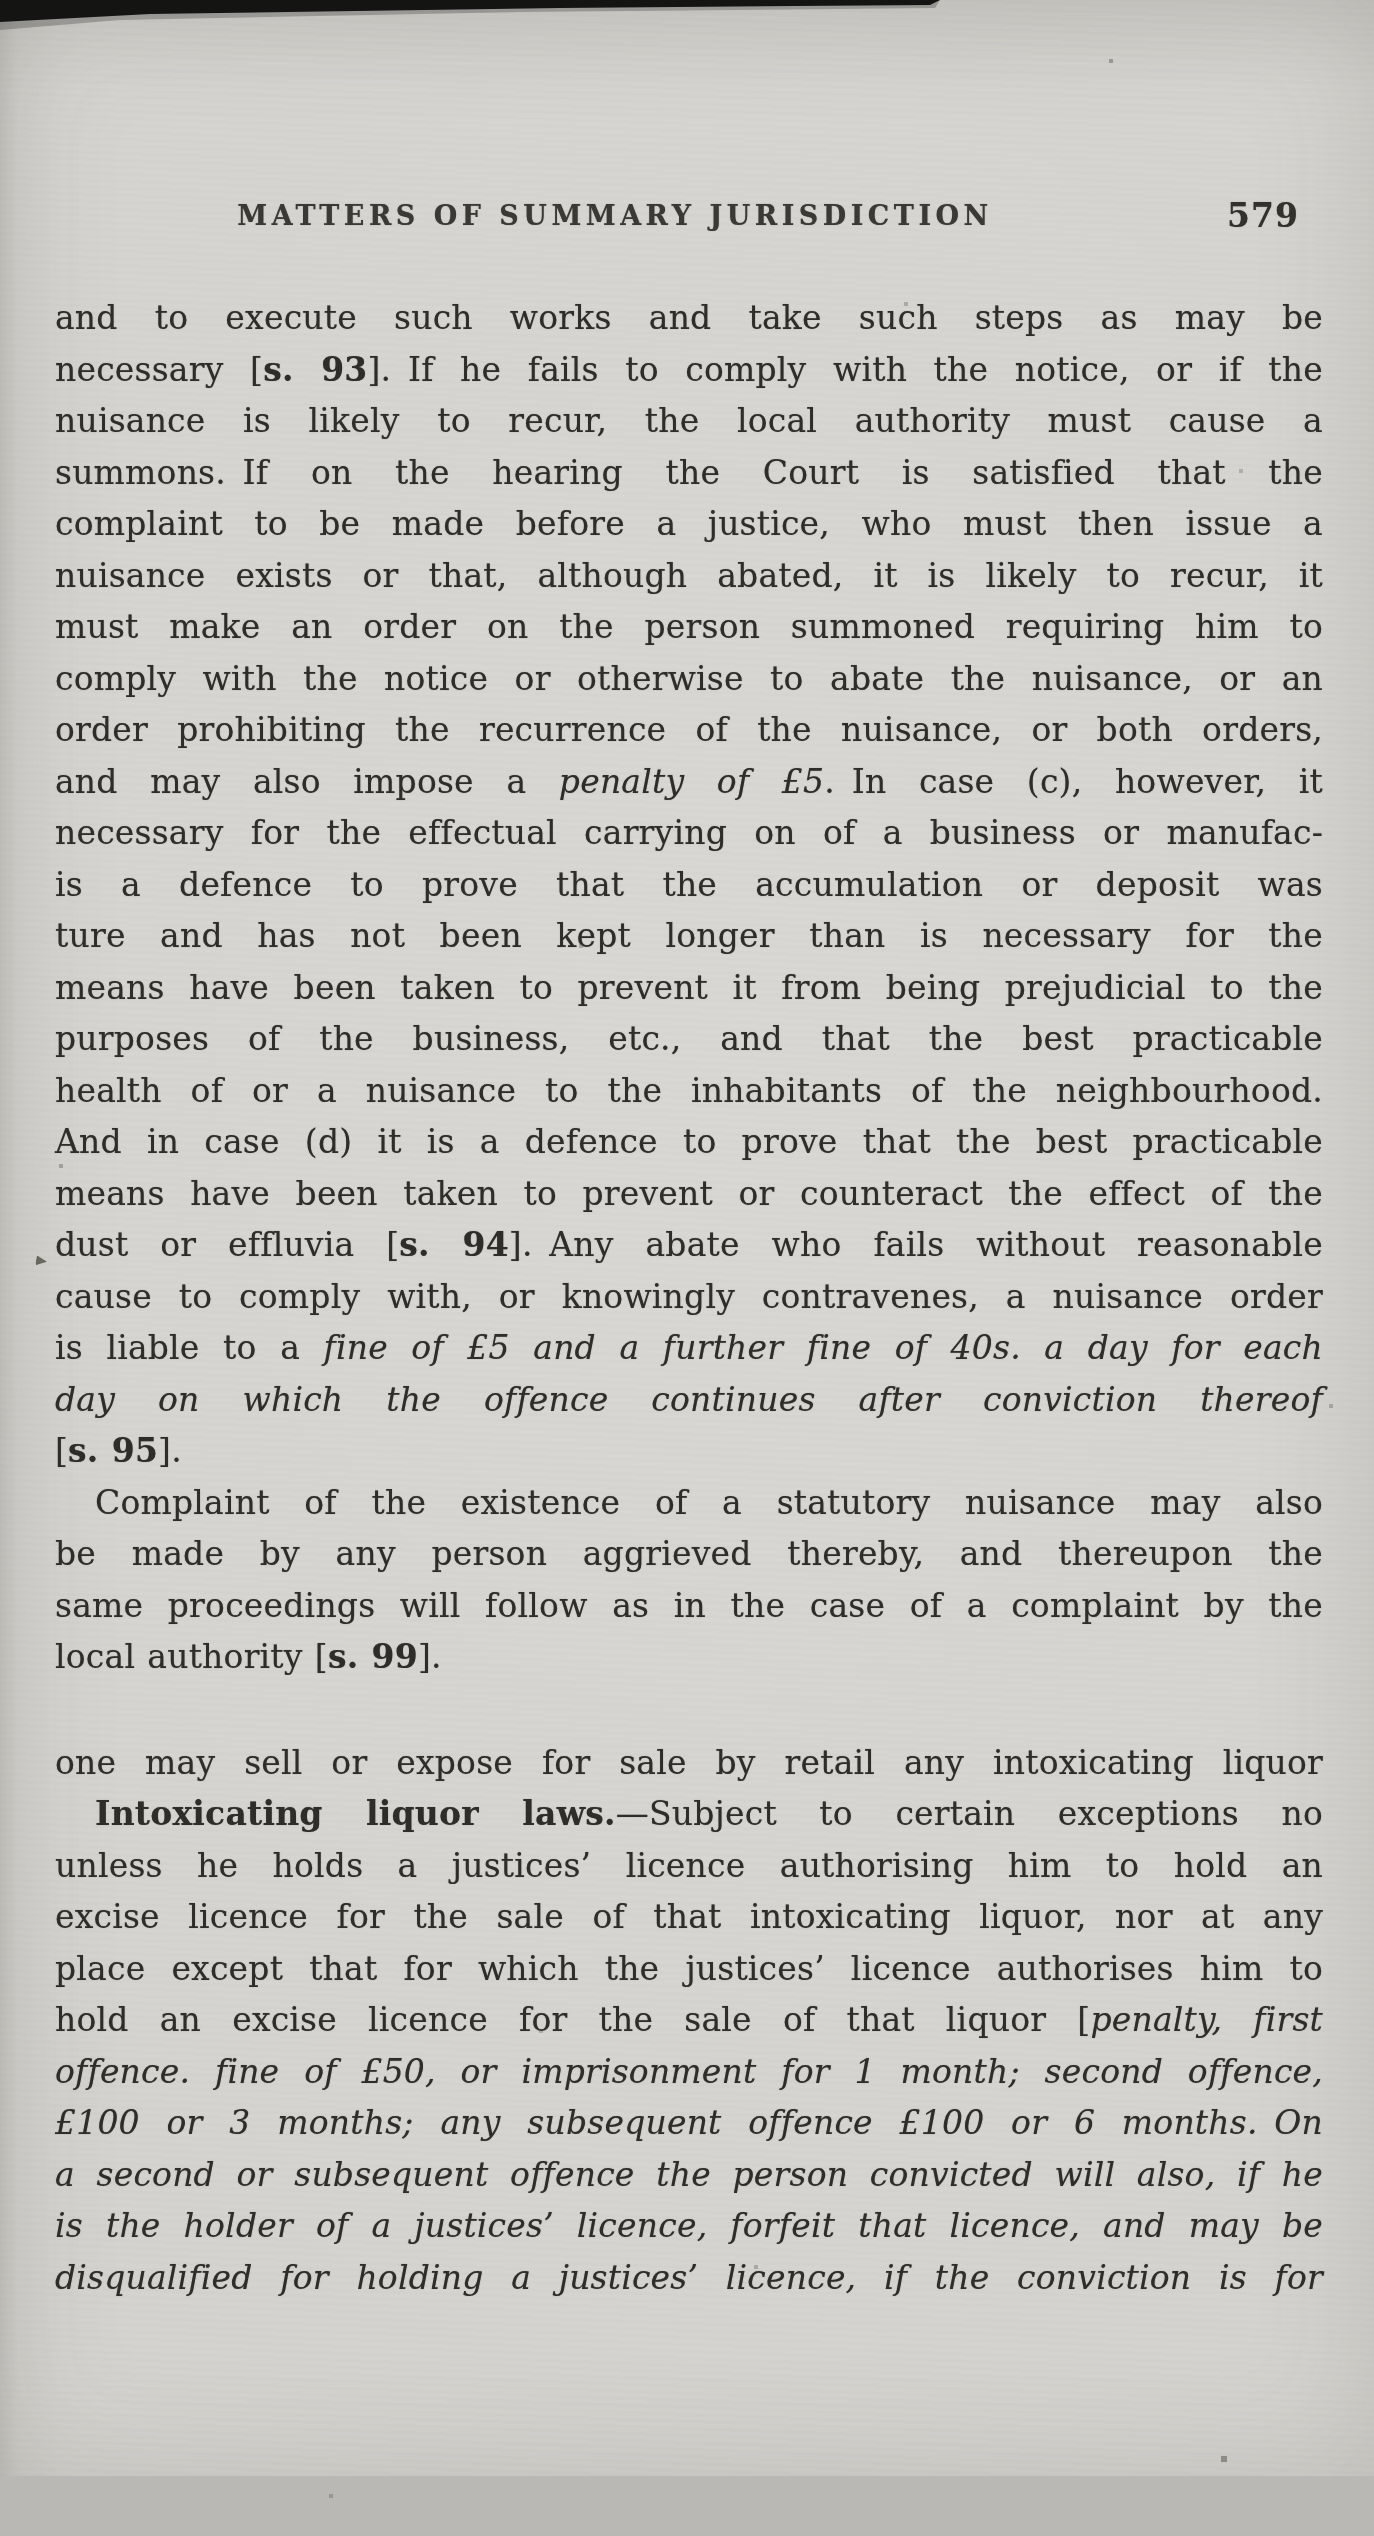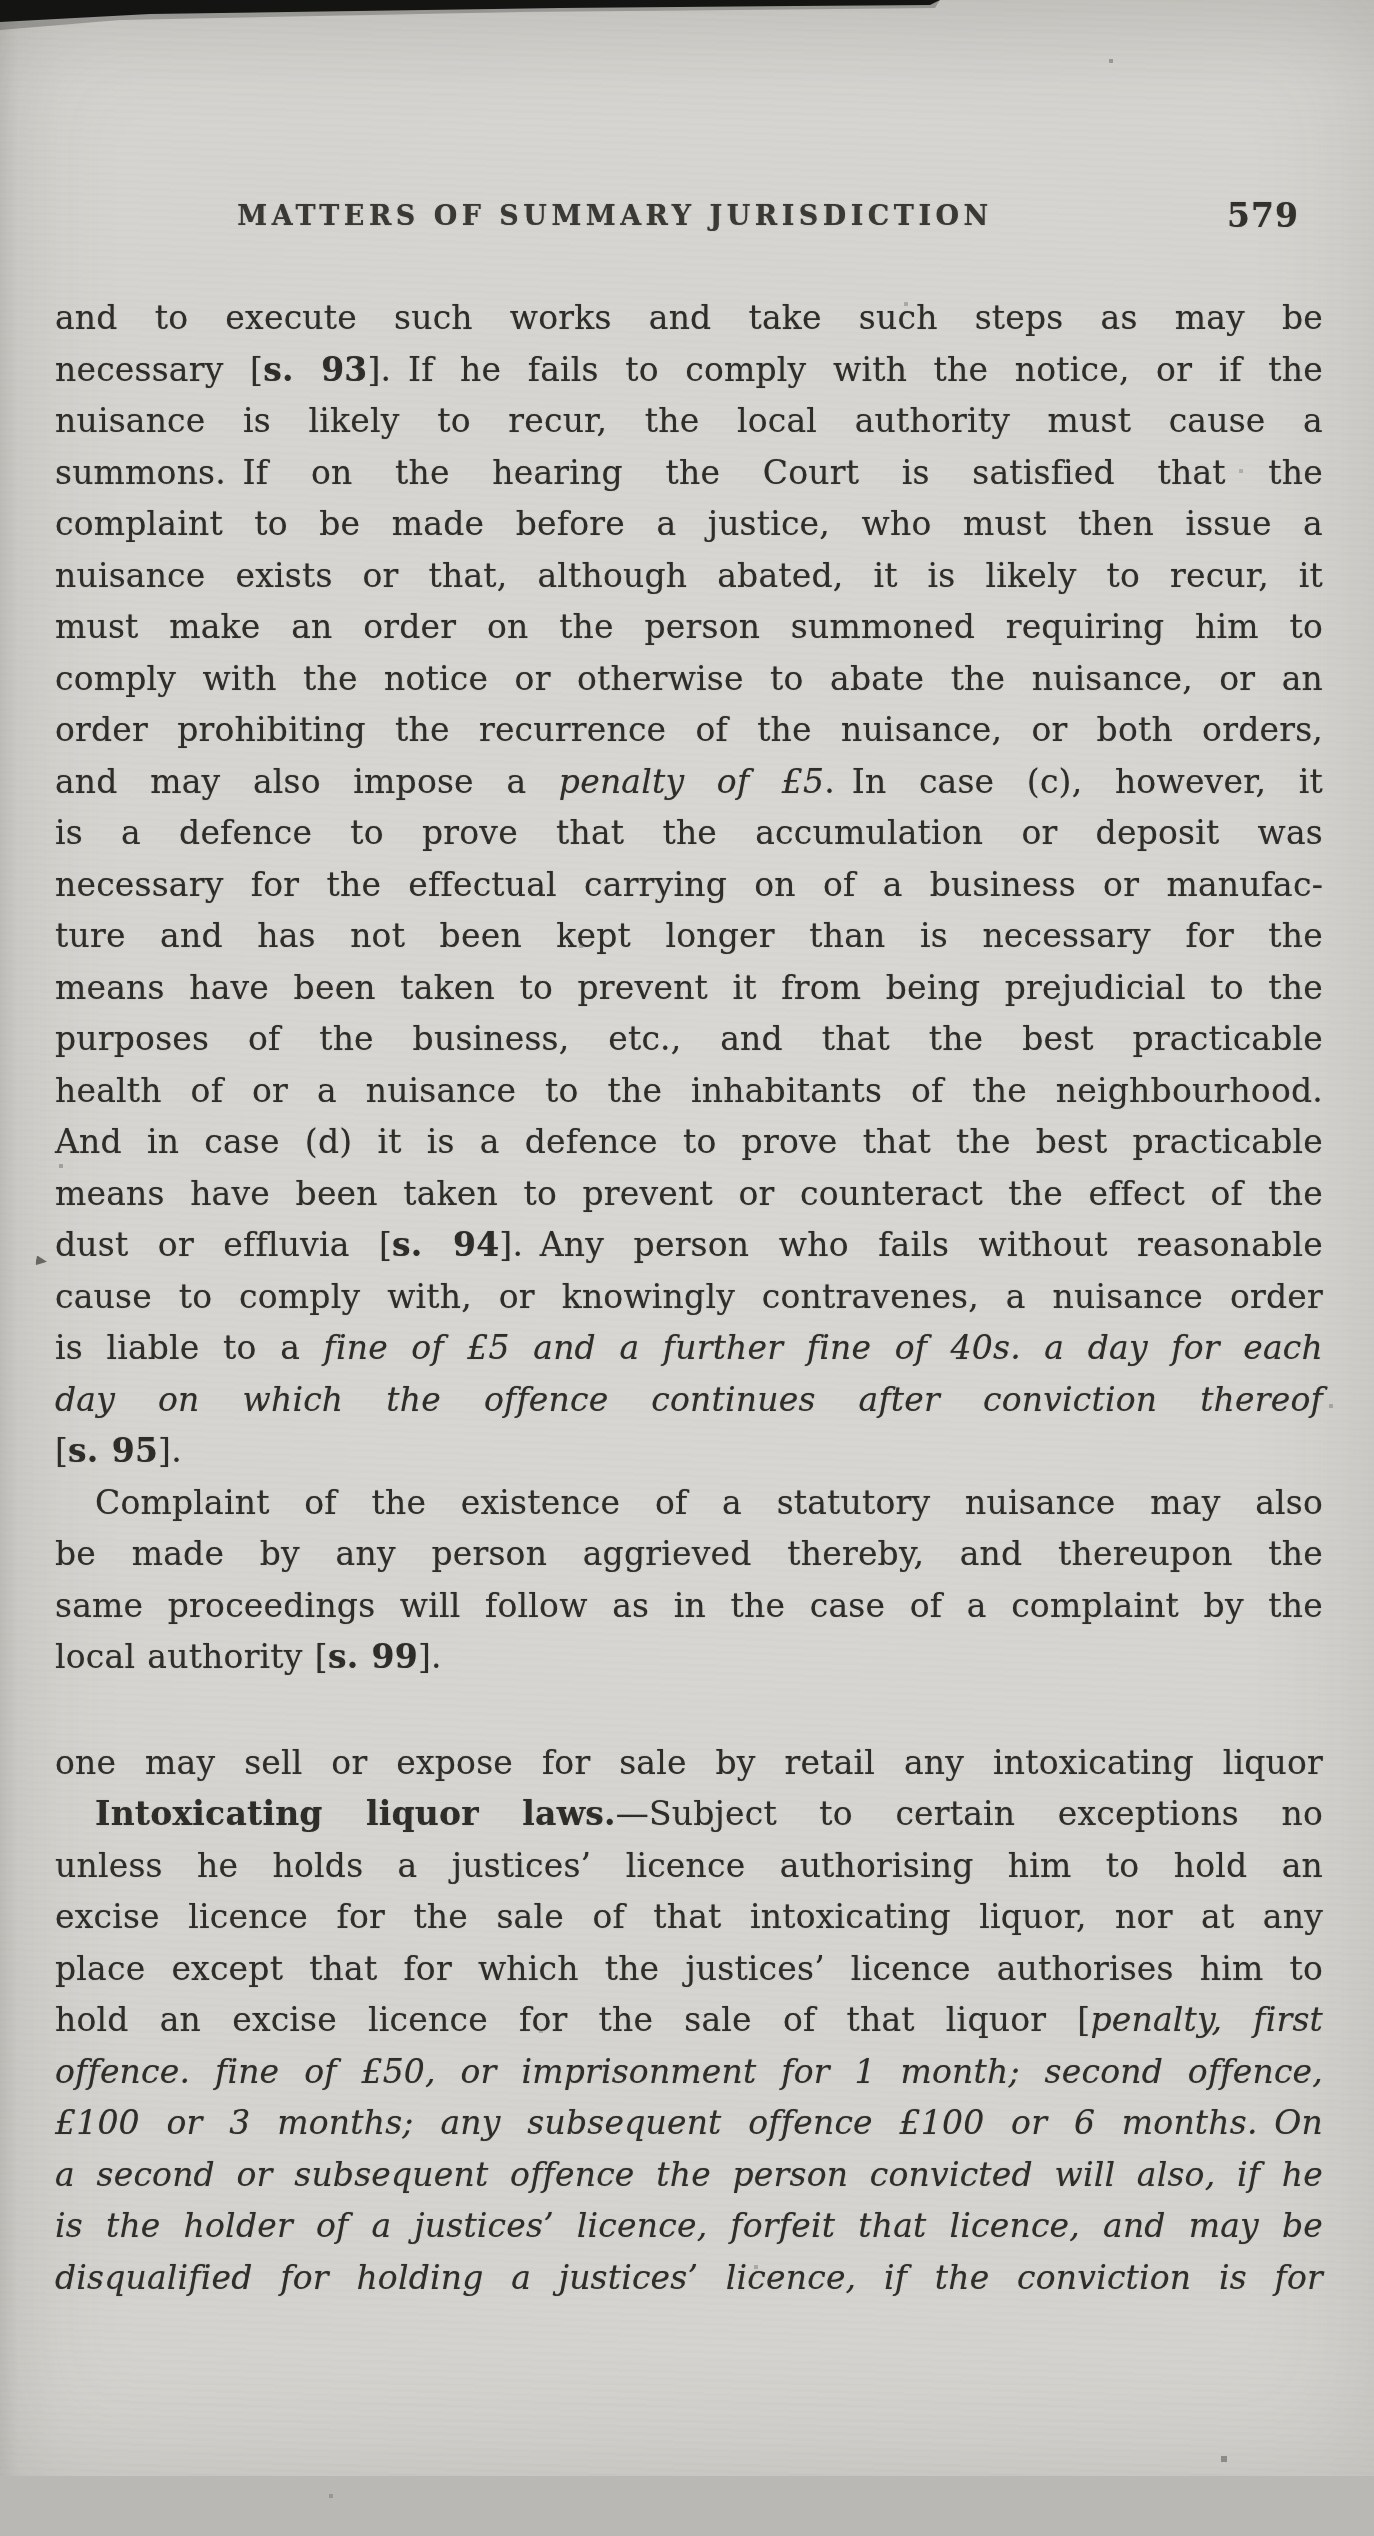"is a defence to prove" div.line { order: before "necessary for the effectual carrying" -> after "necessary for the effectual carrying" }
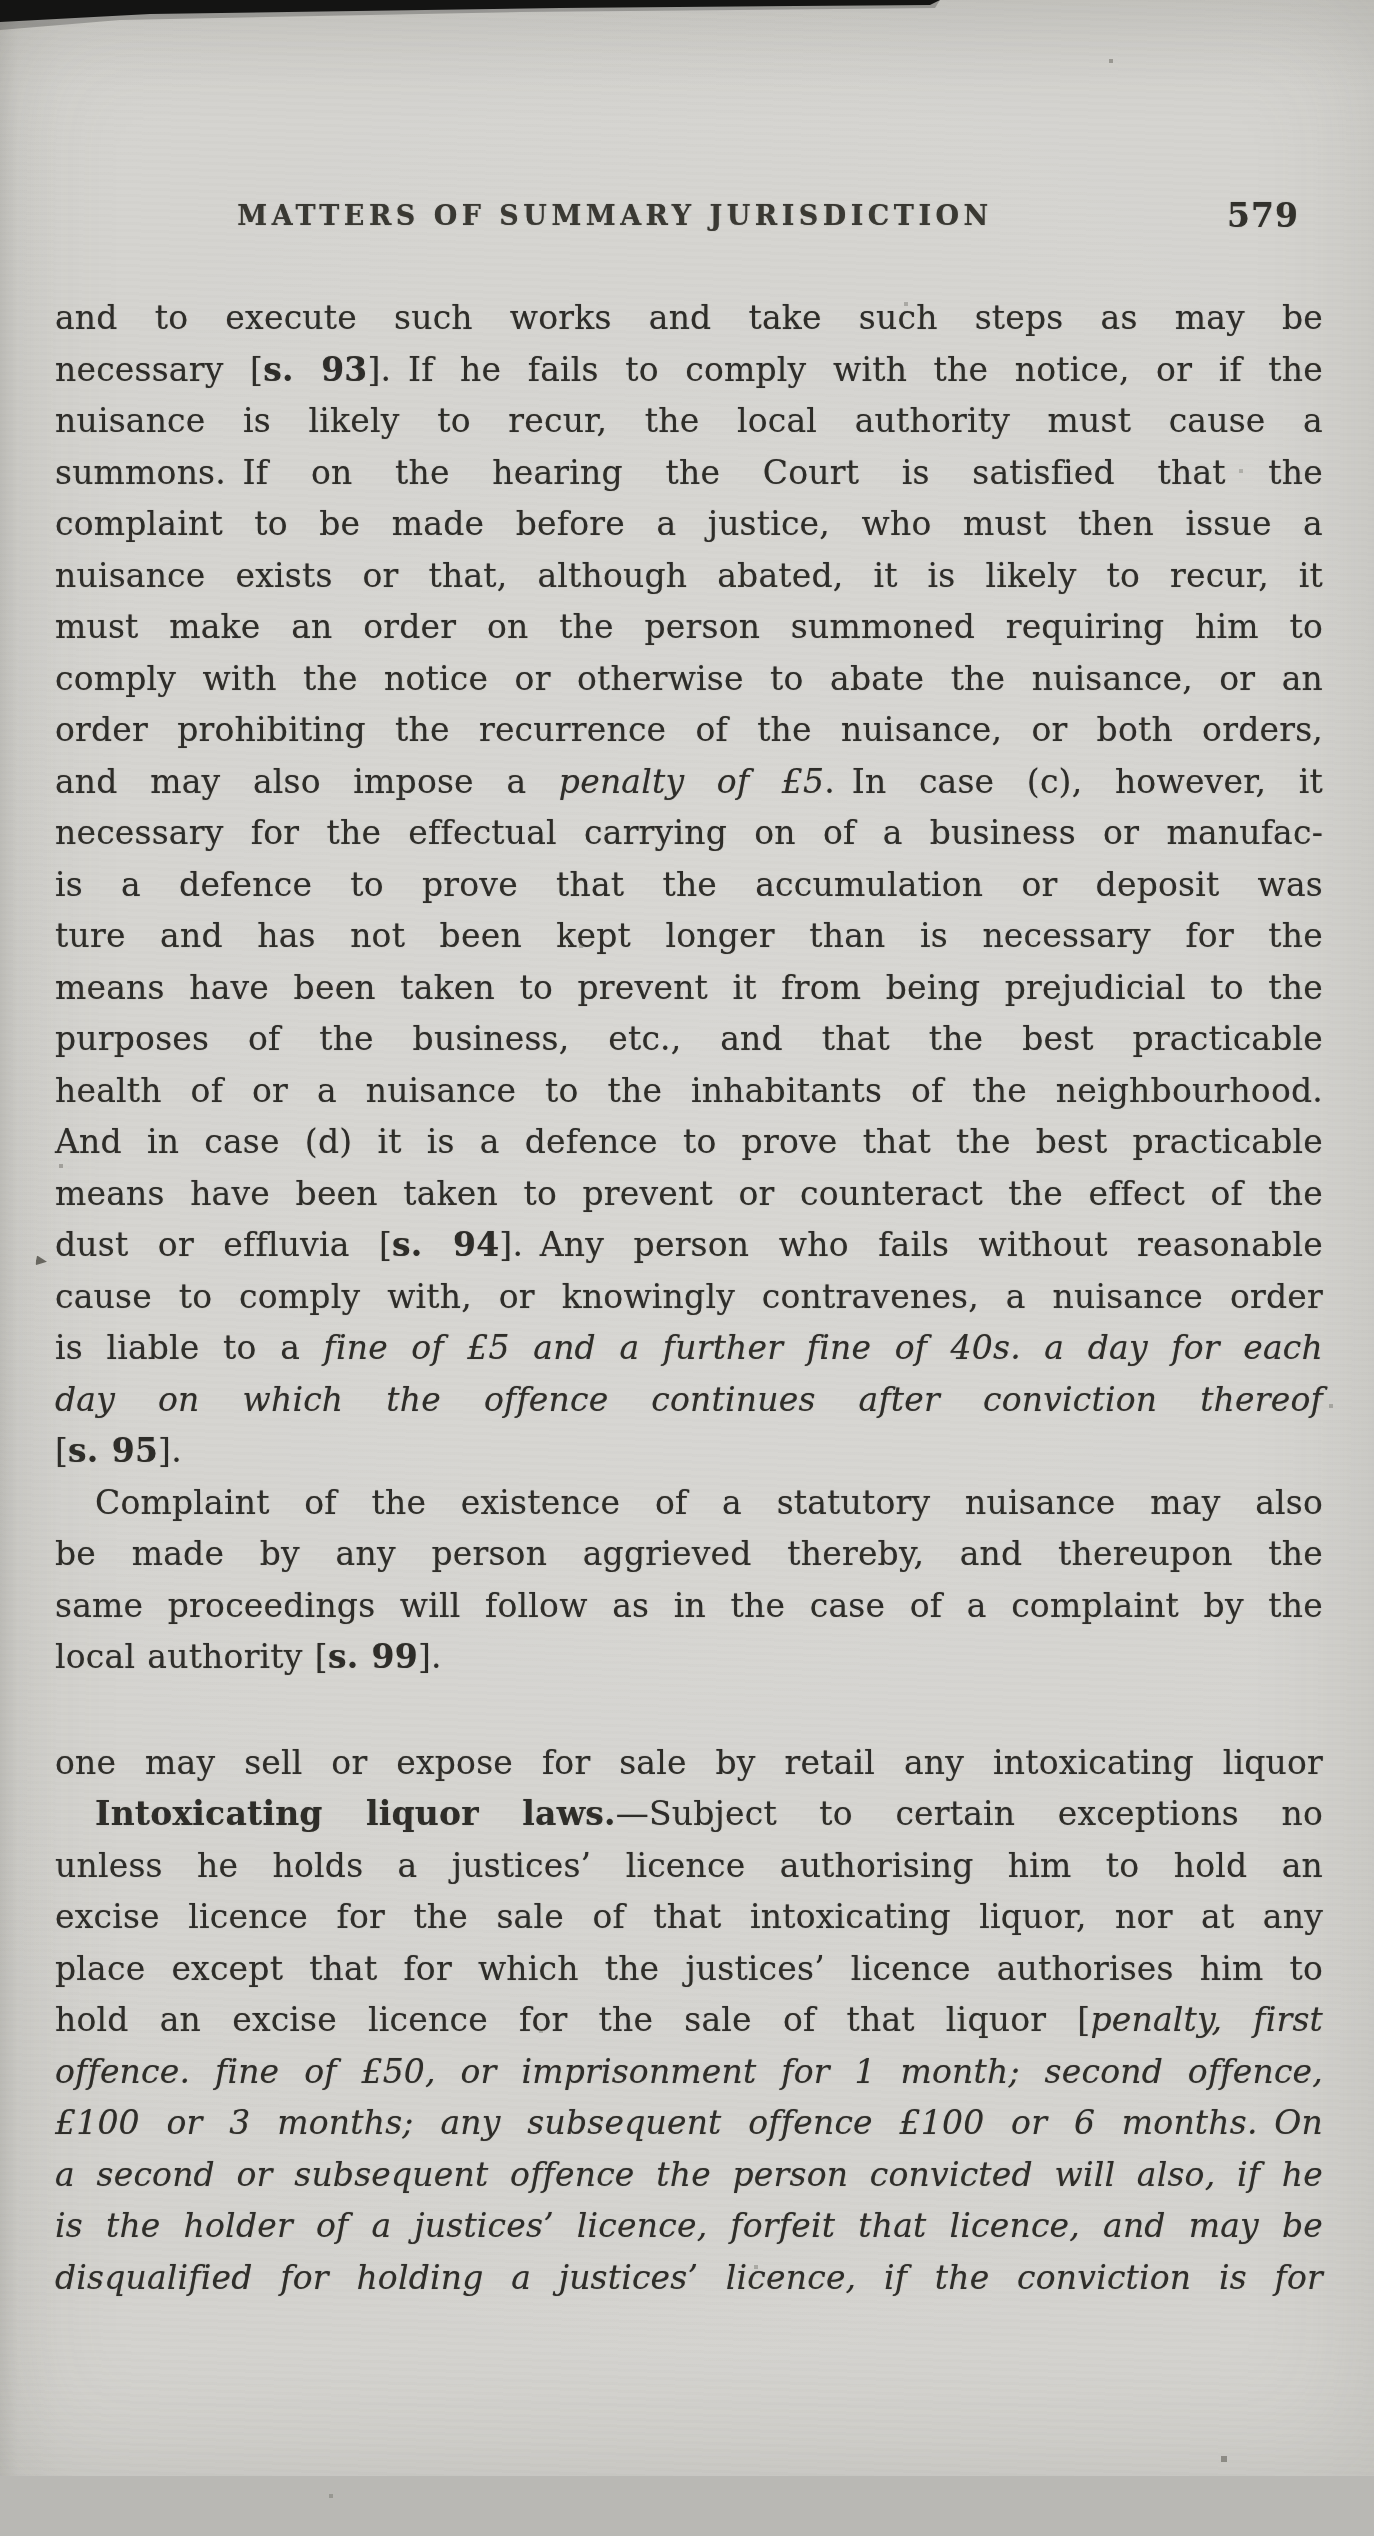"]. Any person who fails" span { text: person -> abate }
